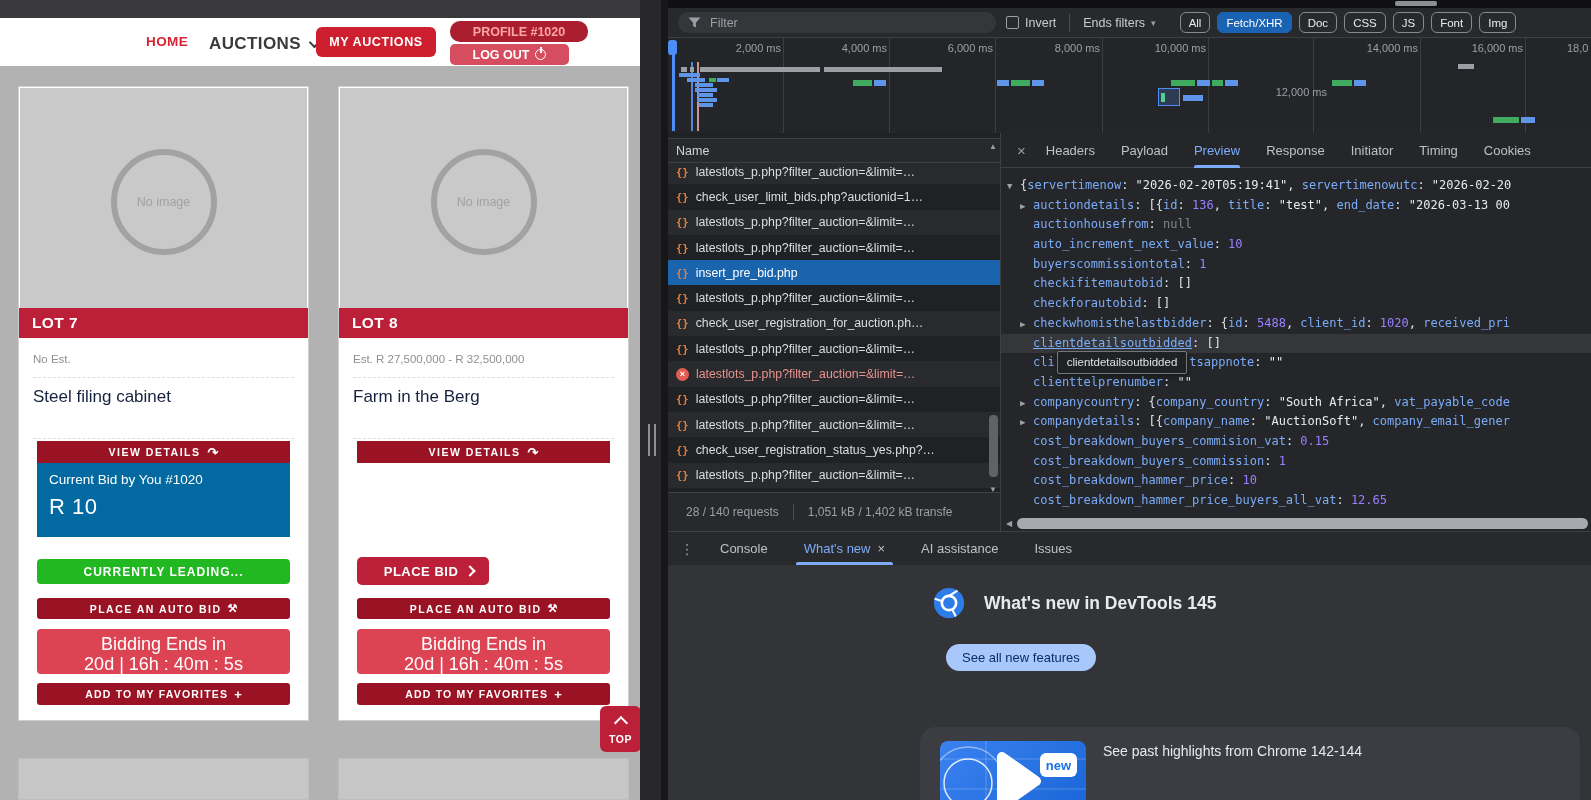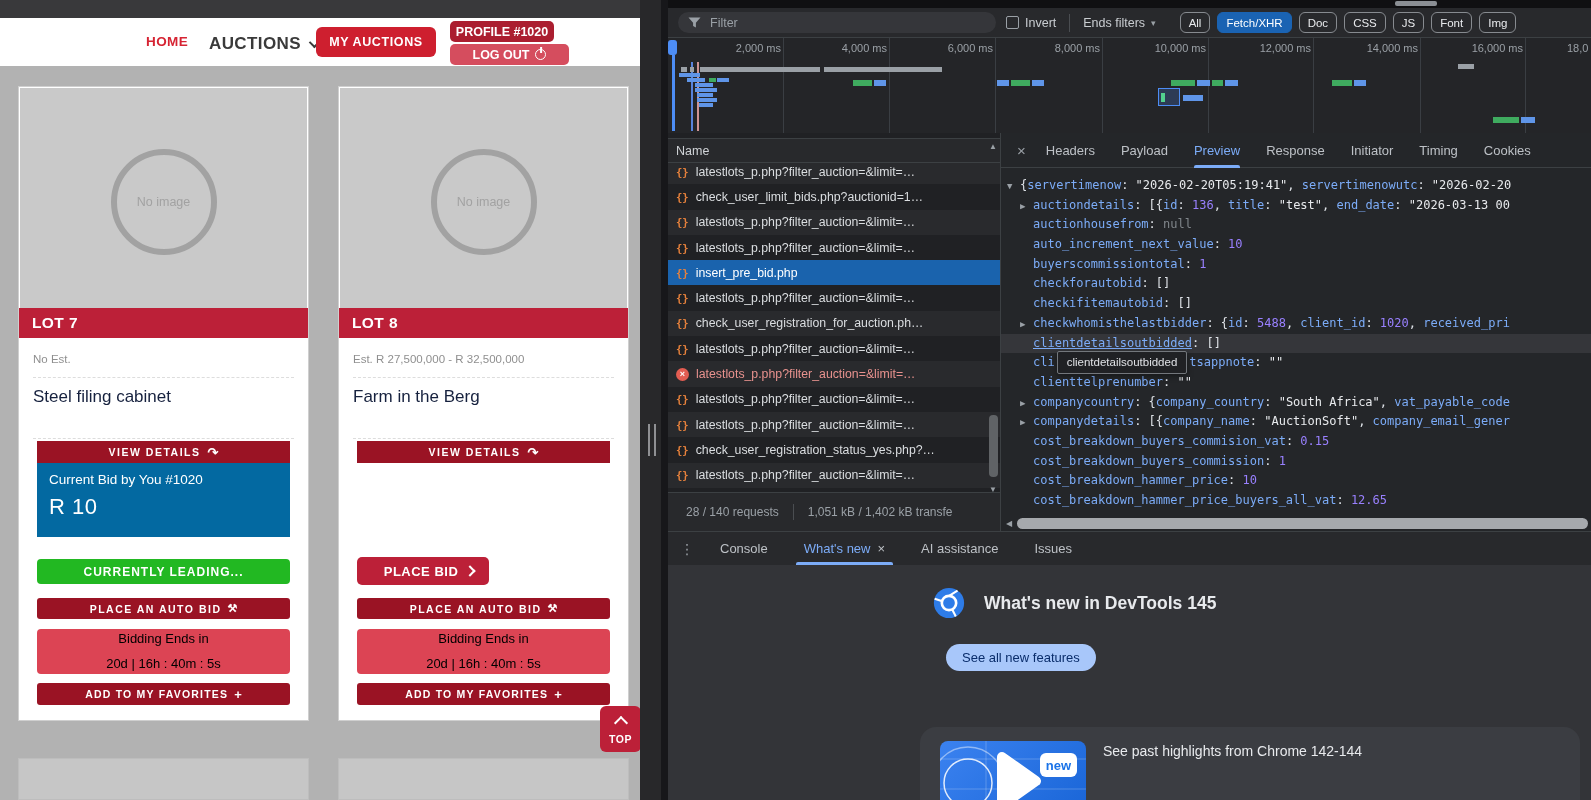"PROFILE #1020" .nav-profile { border-radius: 5px -> 10px; color: #ffffff -> #fca5a5; width: 104px -> 138px }
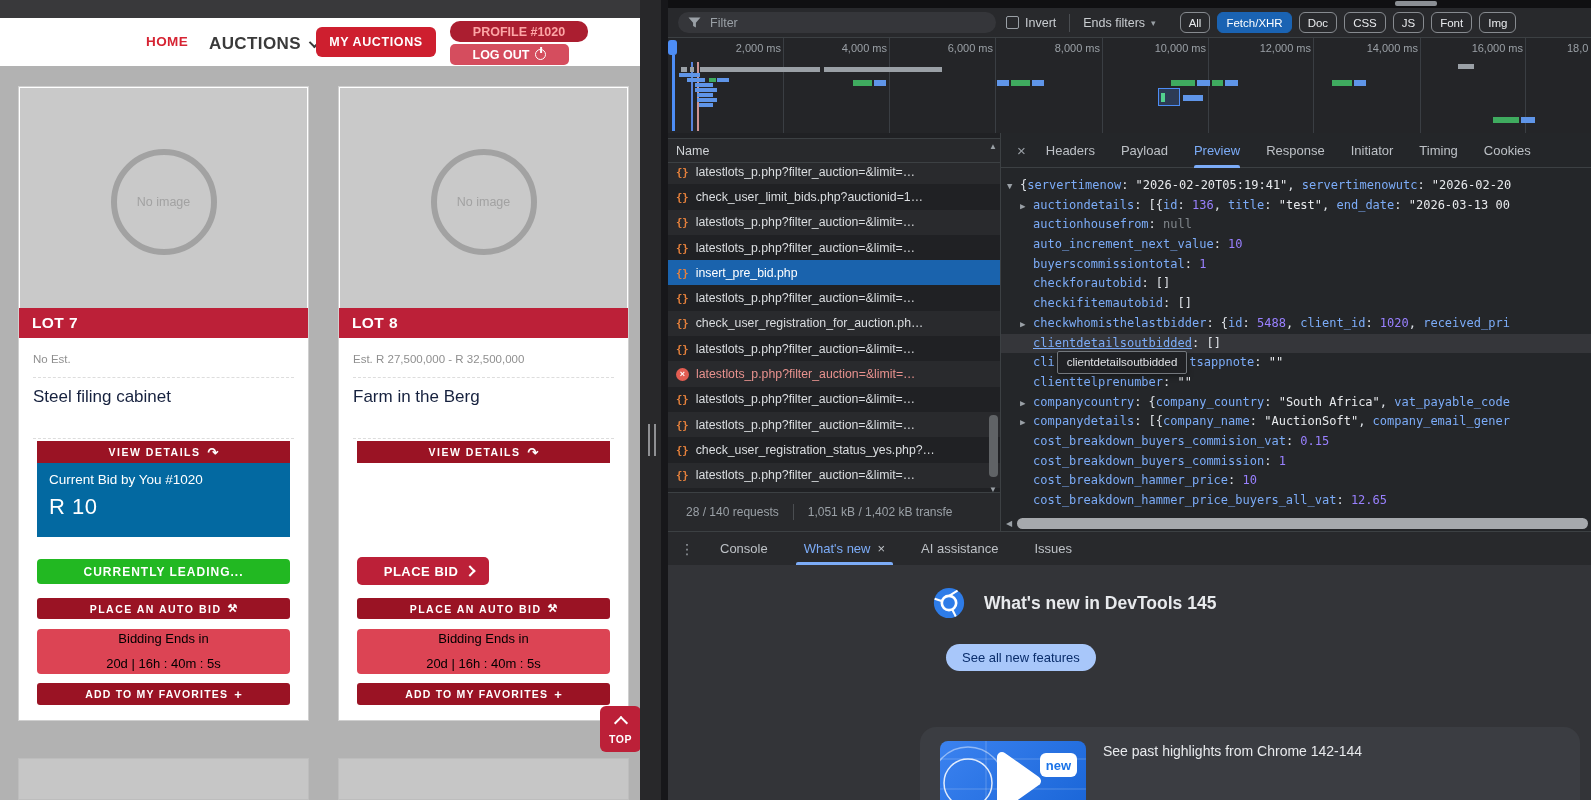"12,000 ms" div.ticklabel { margin-top: none -> 44px; right: 280px -> 264px }
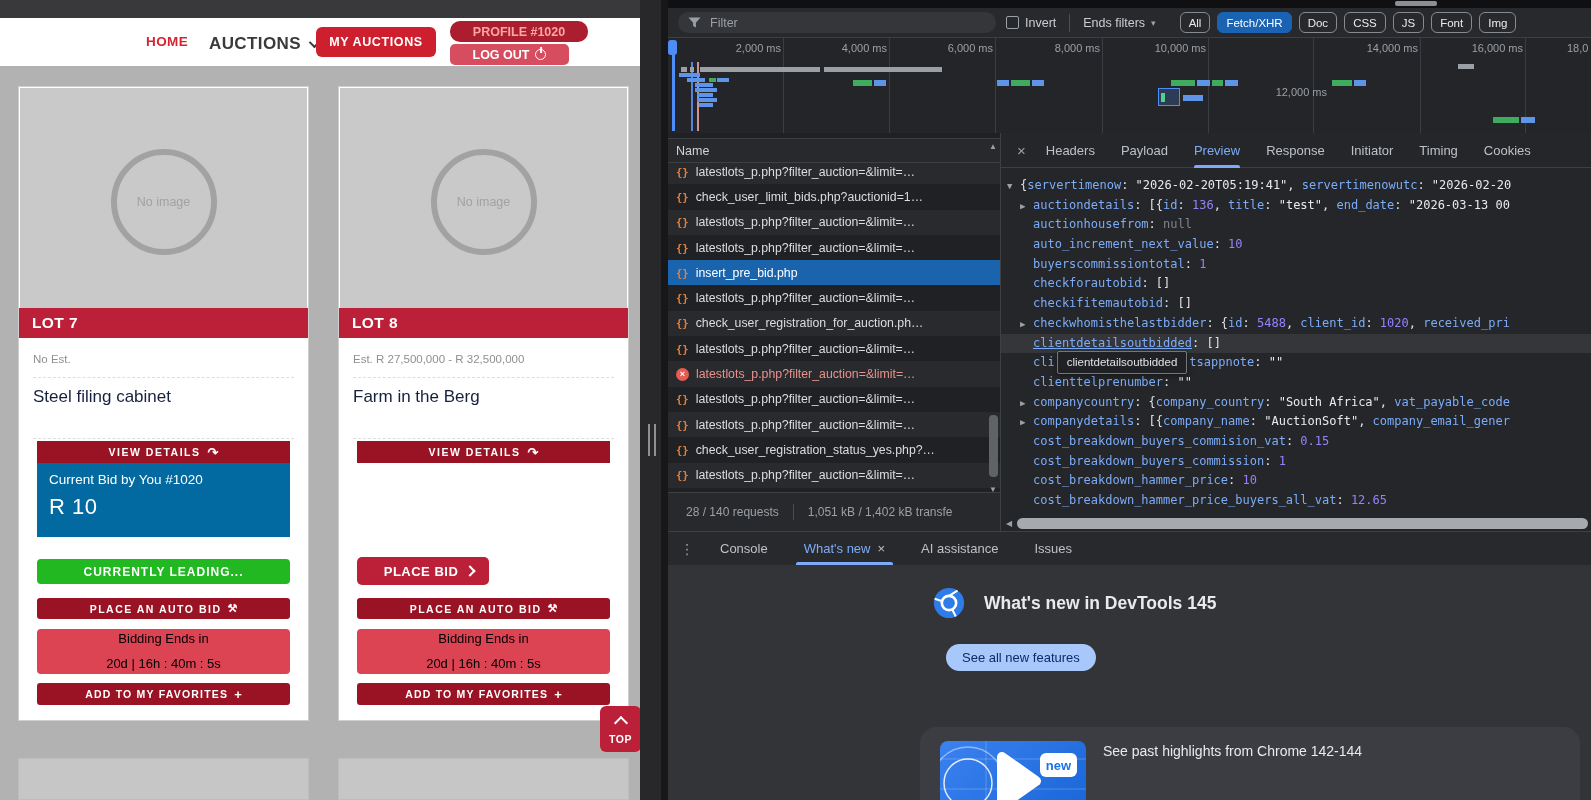"checkforautobid: []" div.jline { order: before "checkifitemautobid: []" -> after "checkifitemautobid: []" }
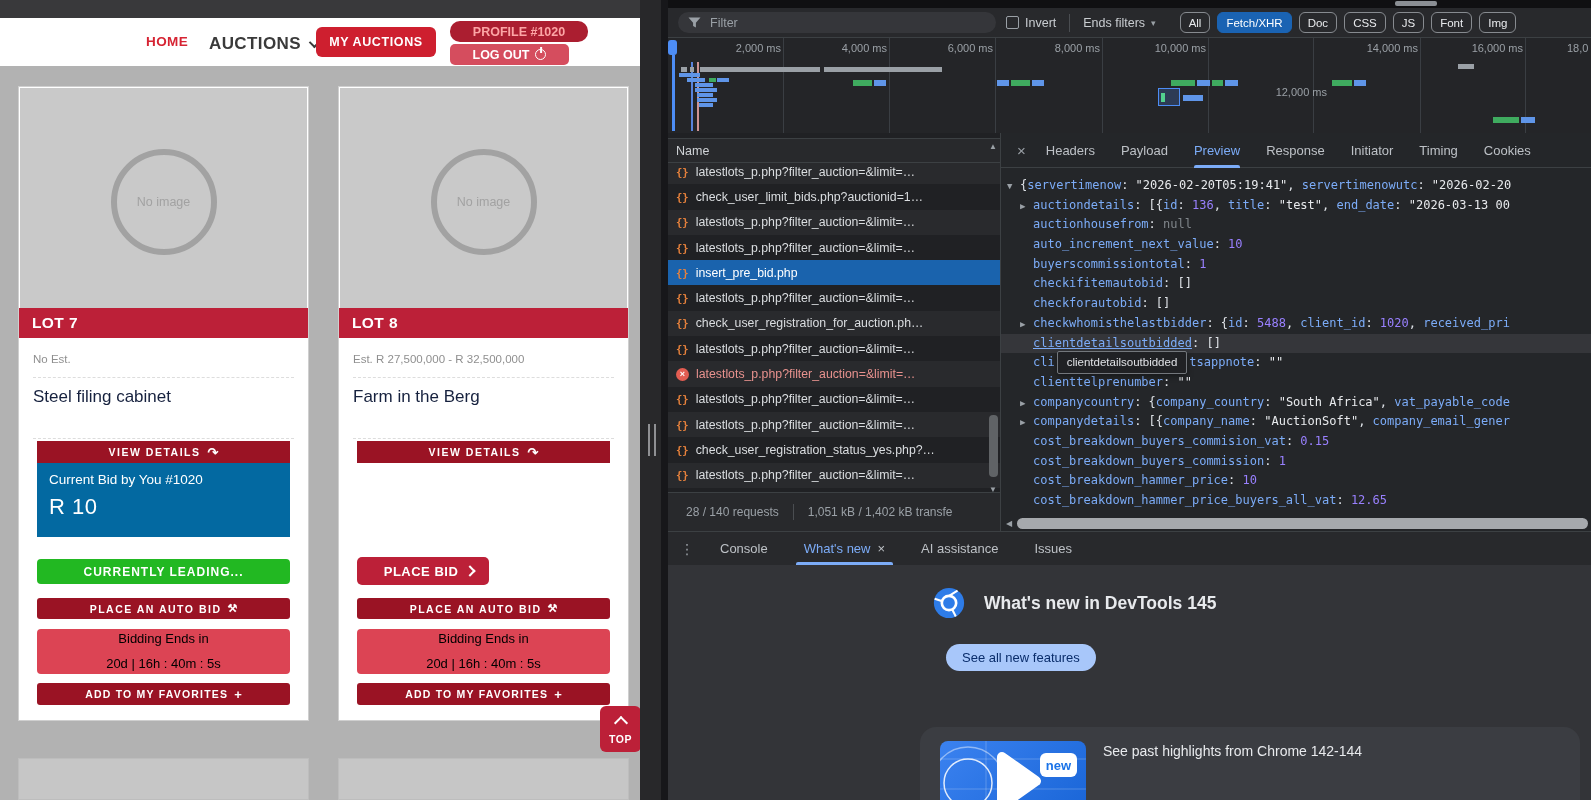"Bidding Ends in" .lc-ends { color: #000000 -> #ffffff; font-size: 13px -> 18px; justify-content: space-between -> flex-end }
